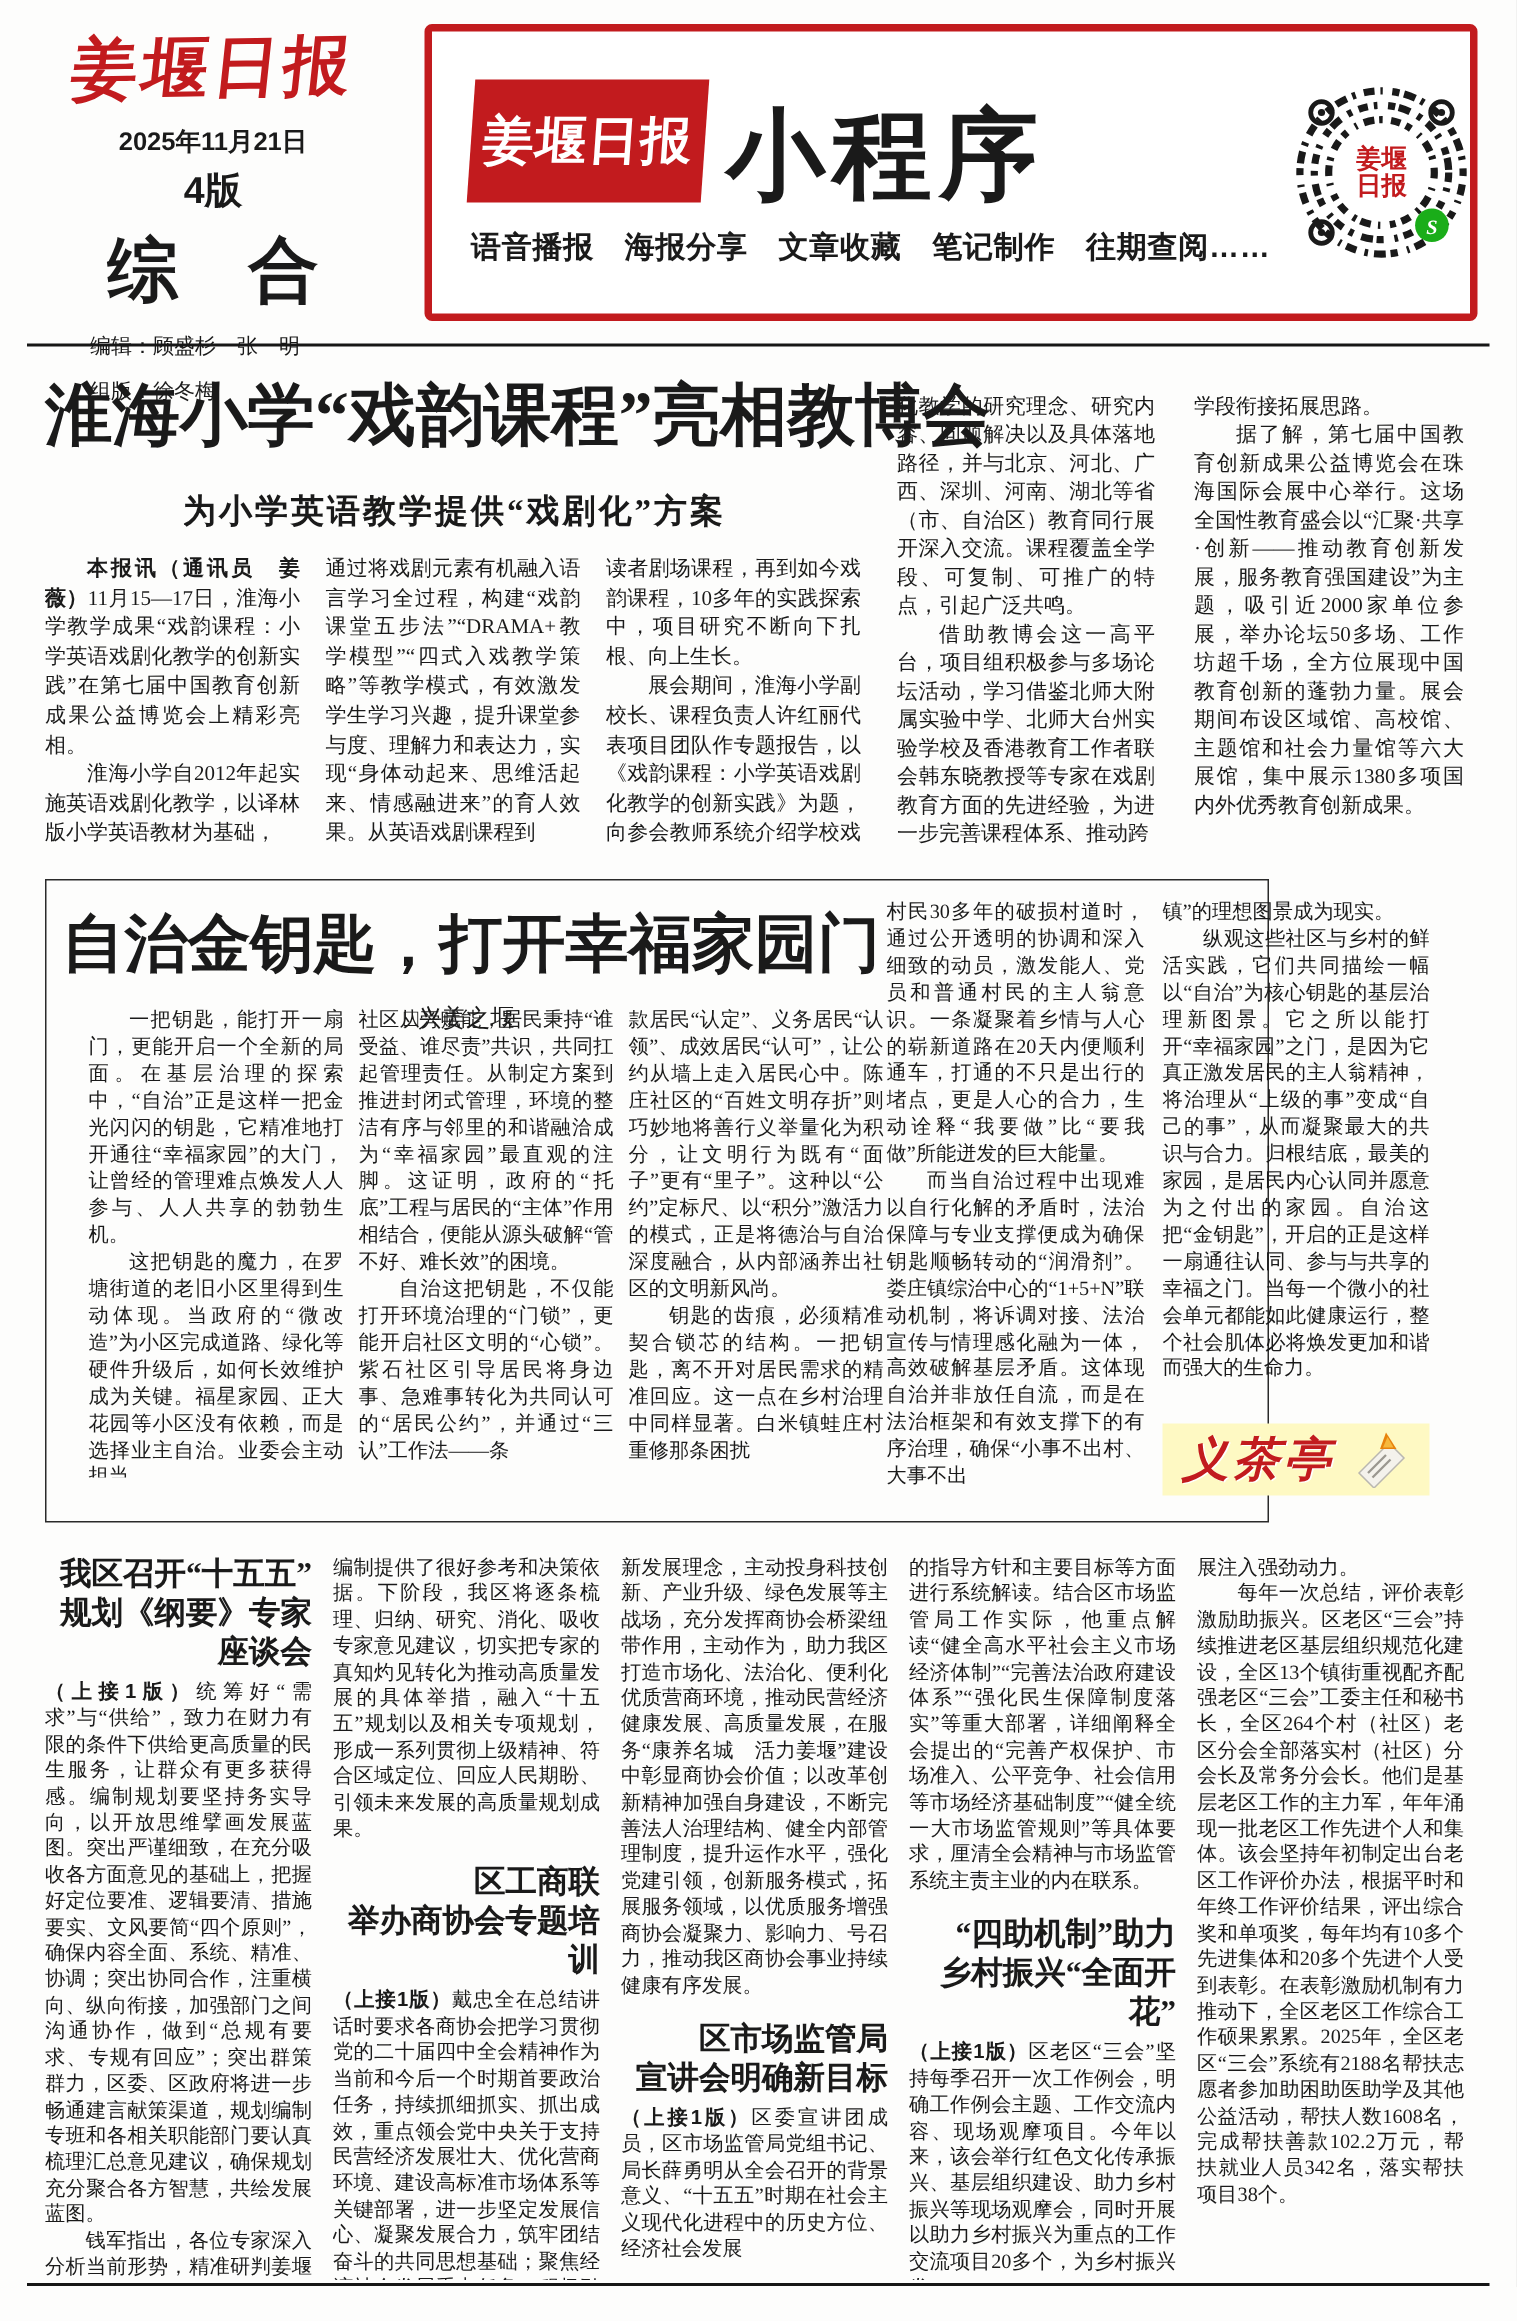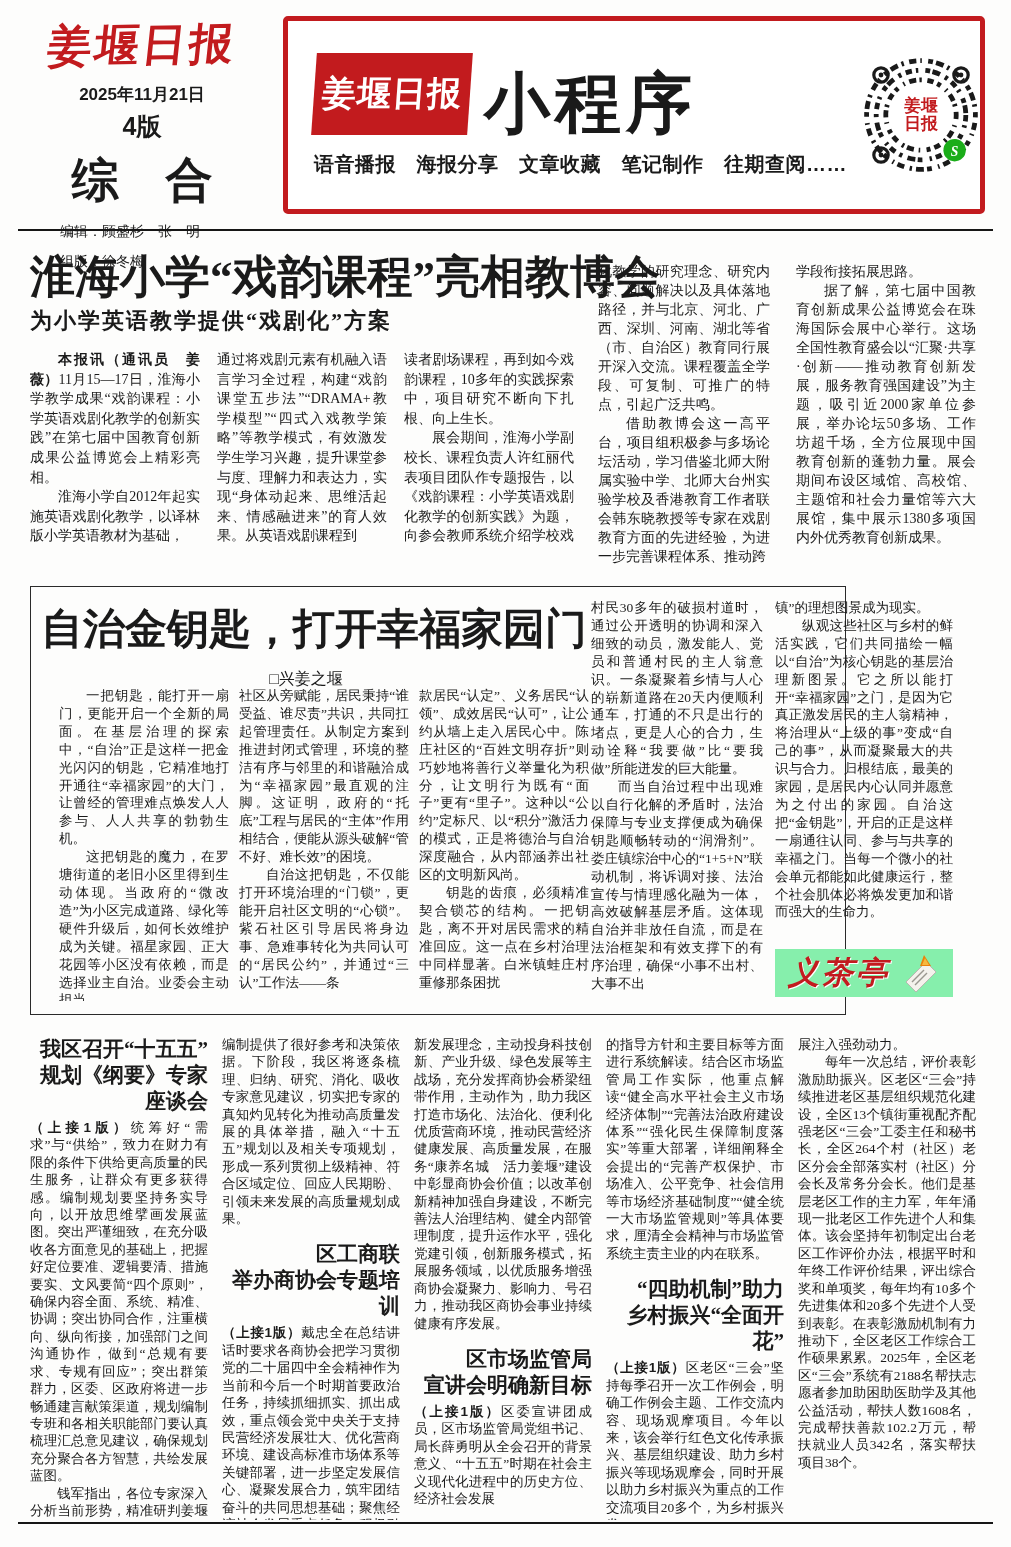"为小学英语教学提供“戏剧化”方案" .a1-sub { margin-top: 2px -> 22px; text-align: none -> center }
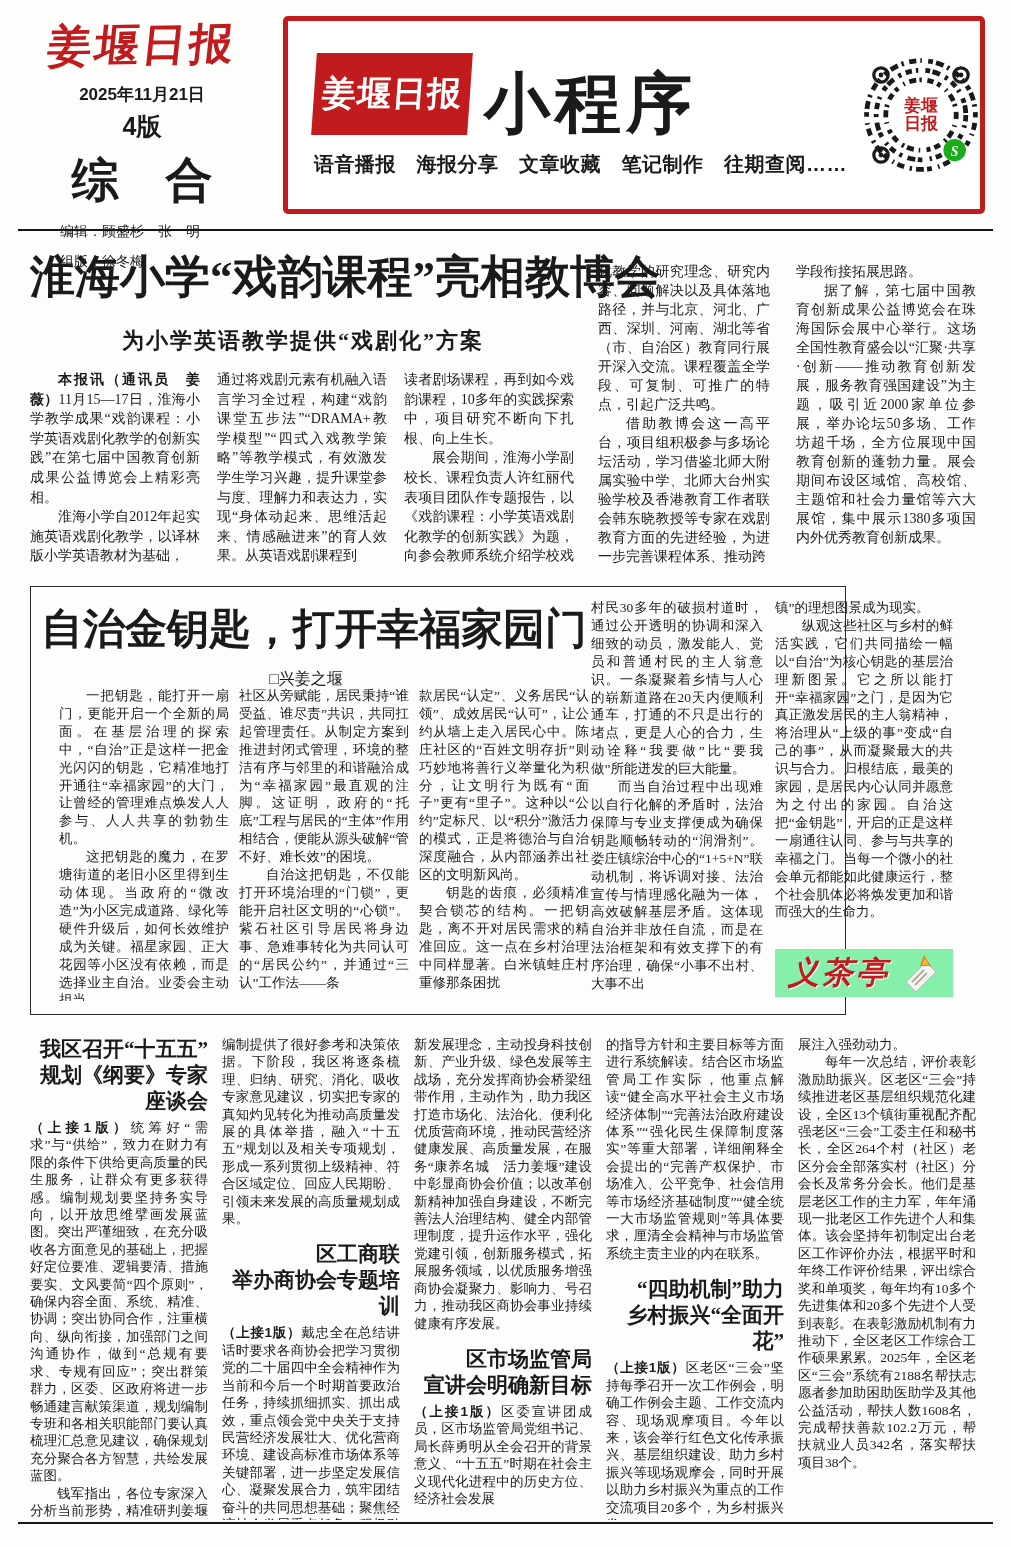"一把钥匙，能打开一扇门，更能开启一个全新的局面。在基层治理的探索中，“自治”正是" .a2-cols-left { top: 100px -> 84px }
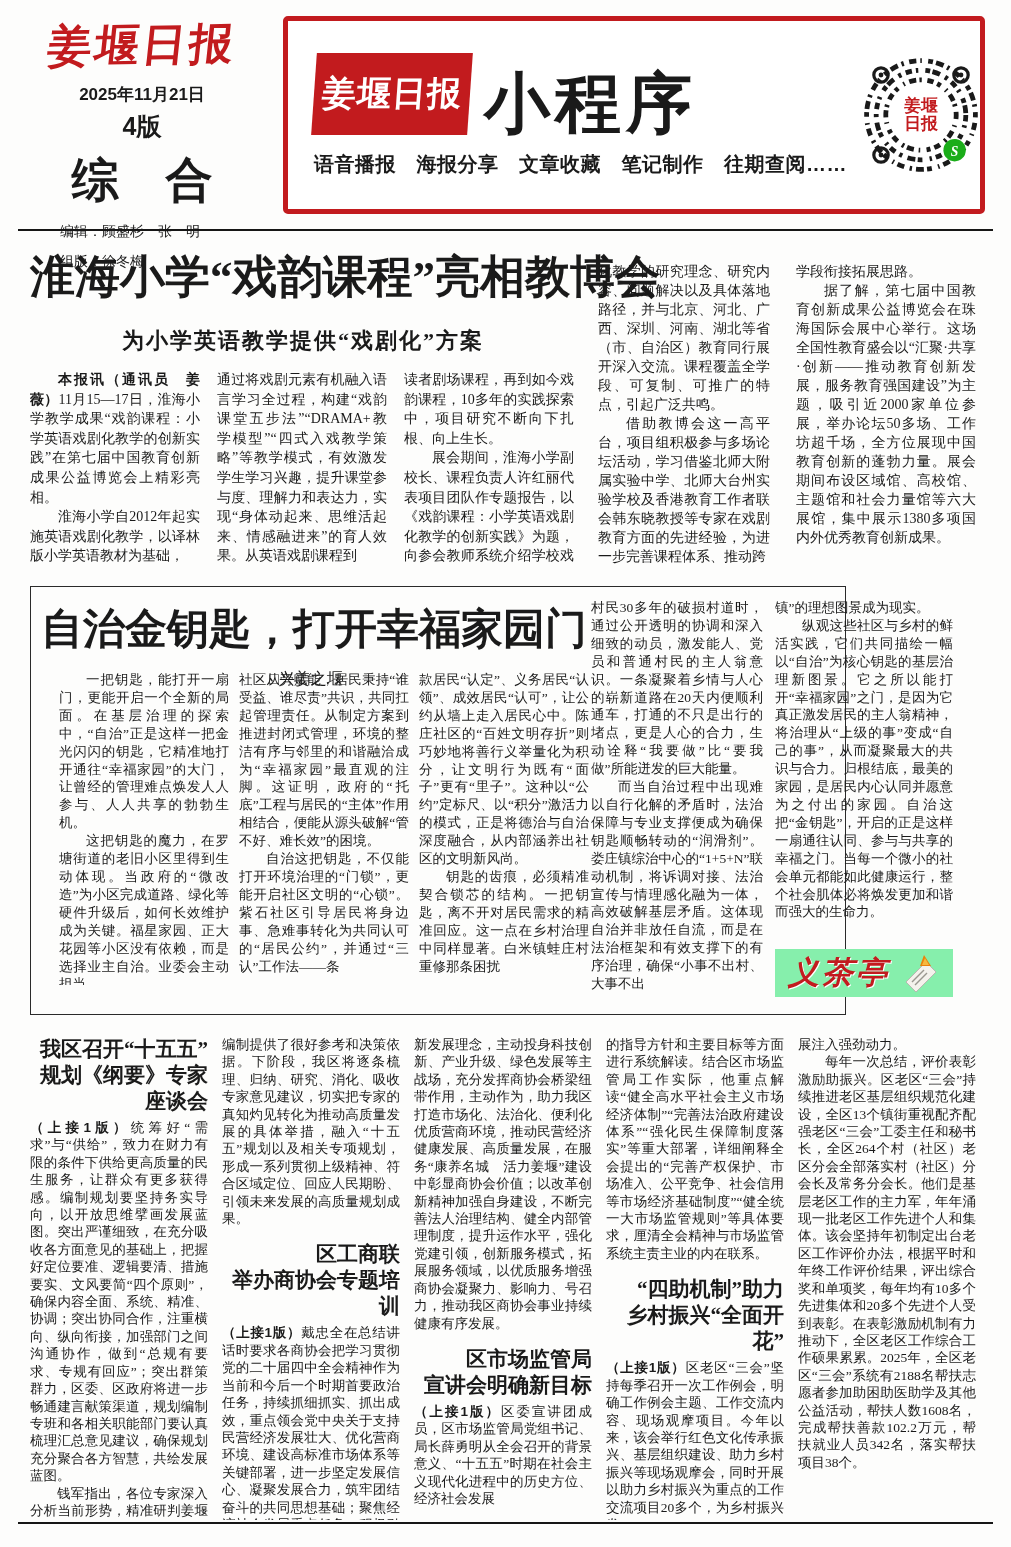"义茶亭" .a2-logo { background: #86efac -> #fef9c3 }
